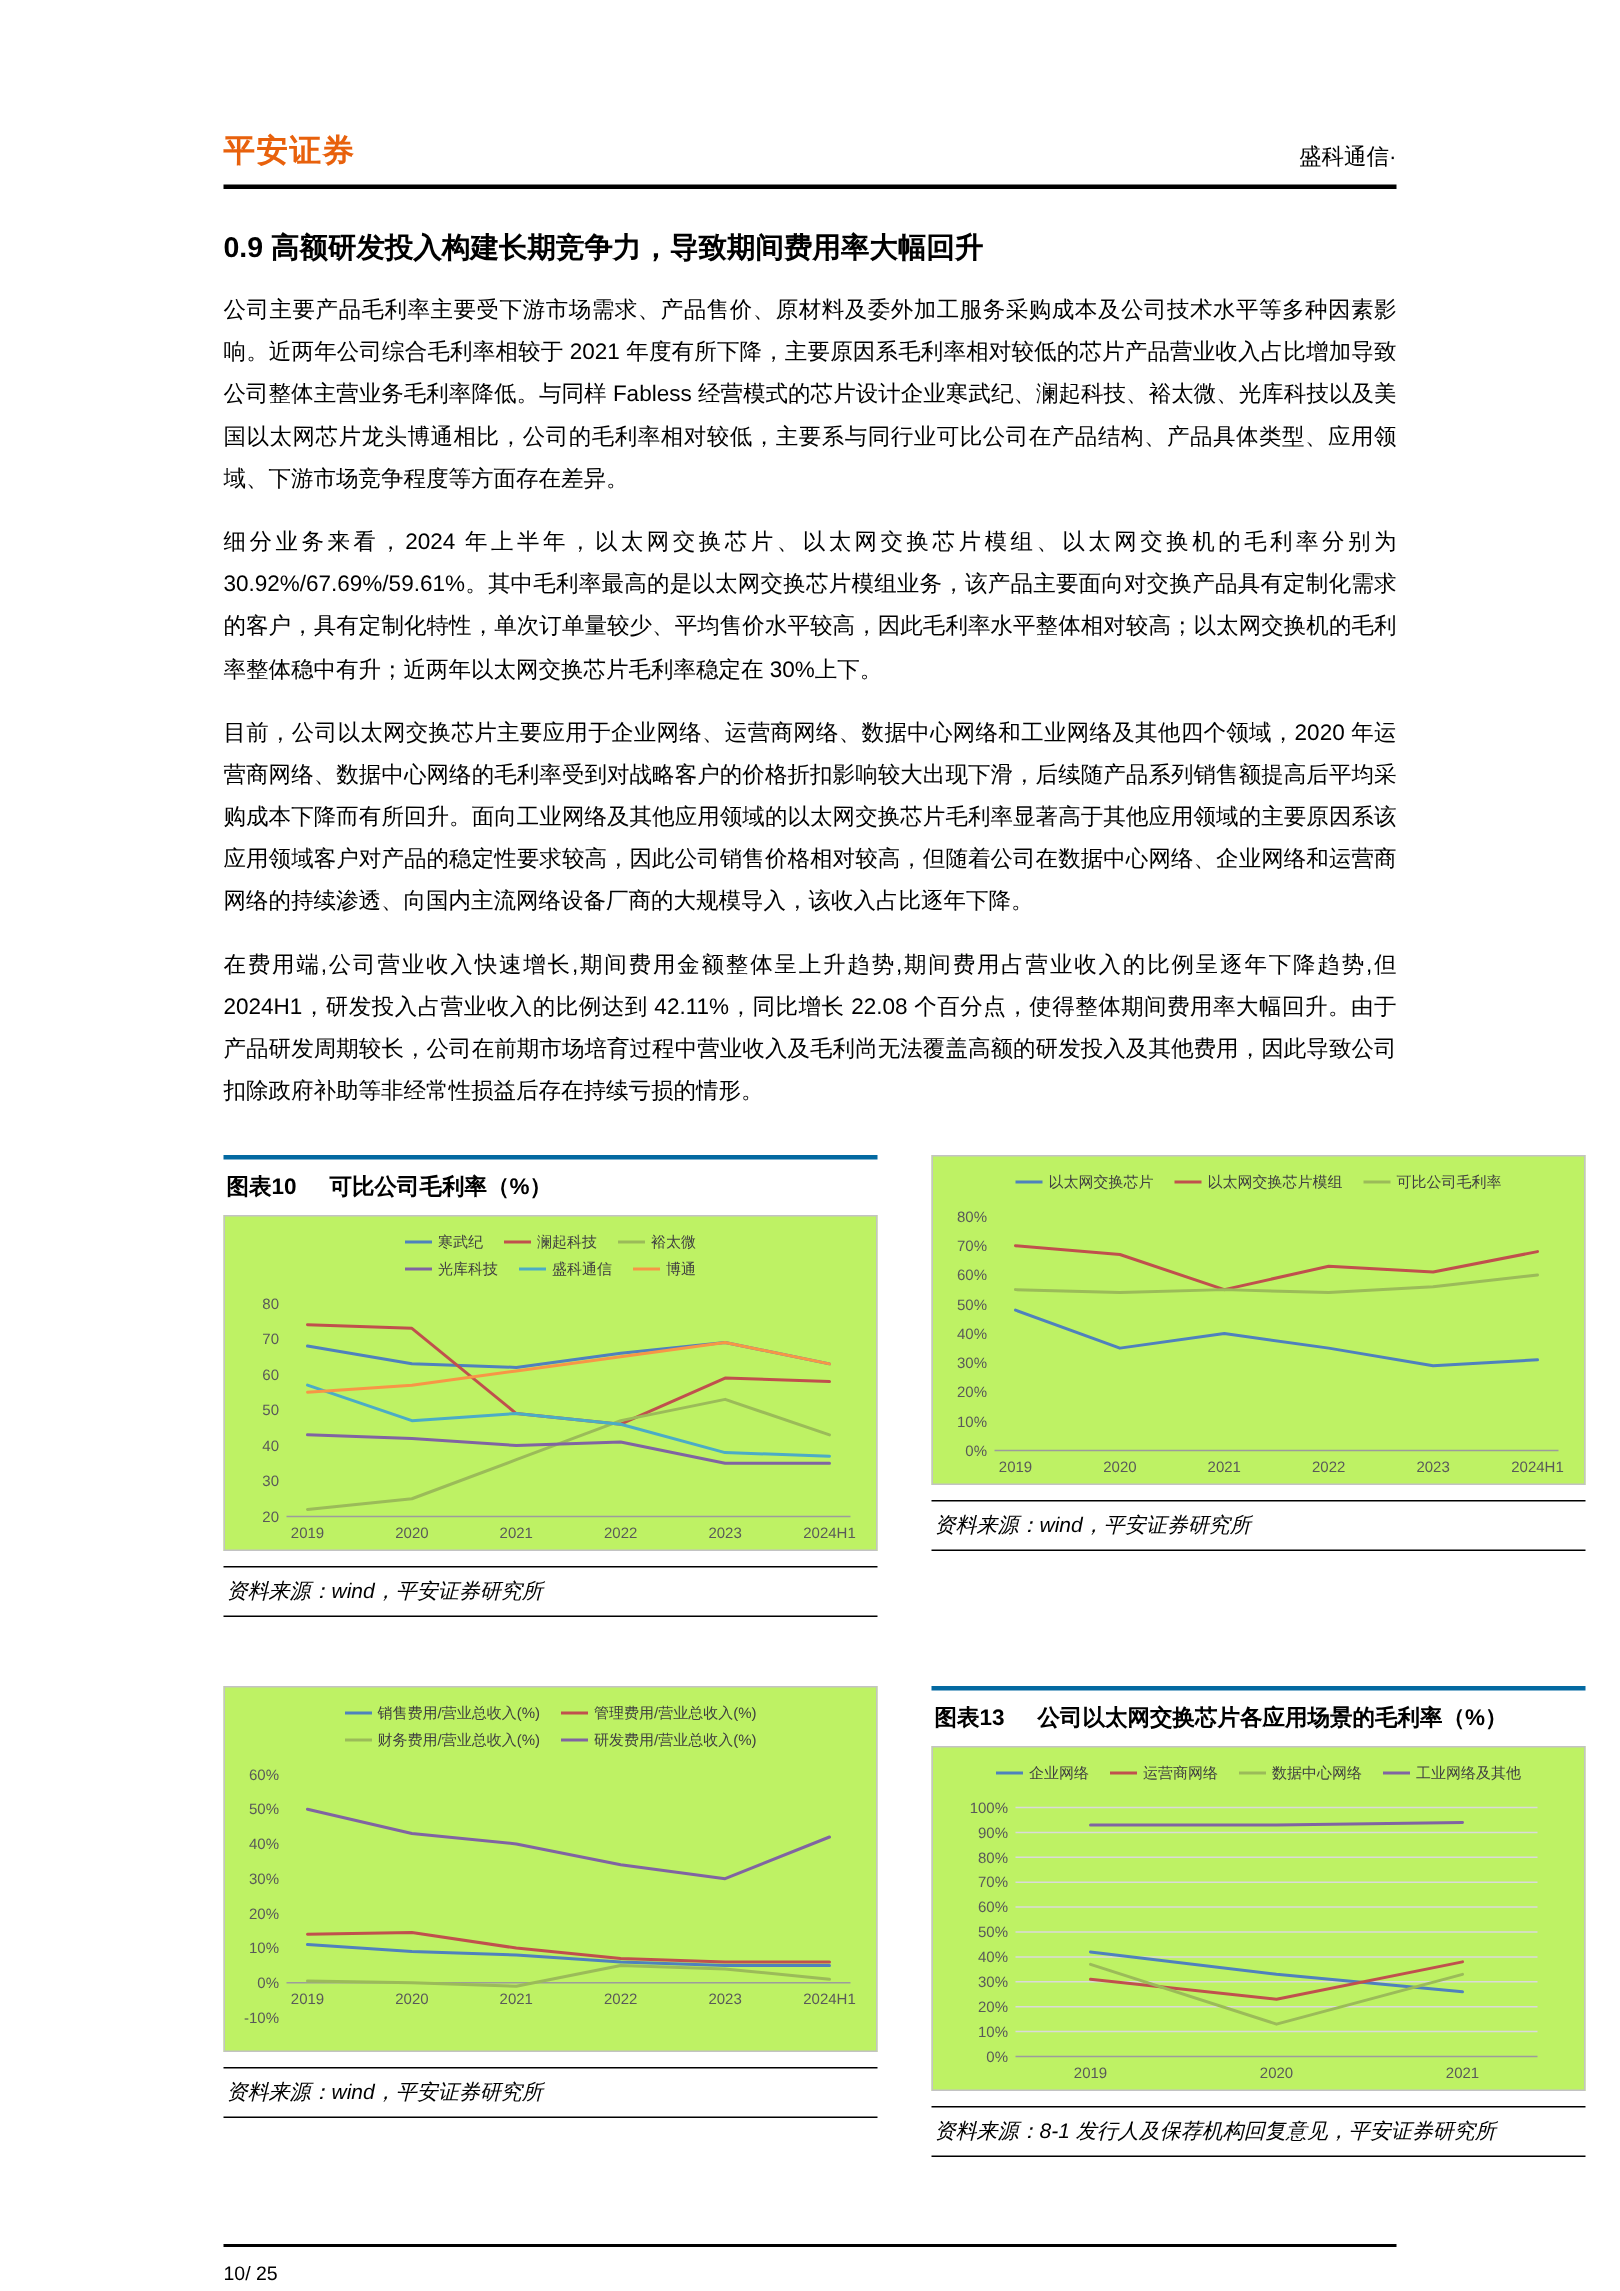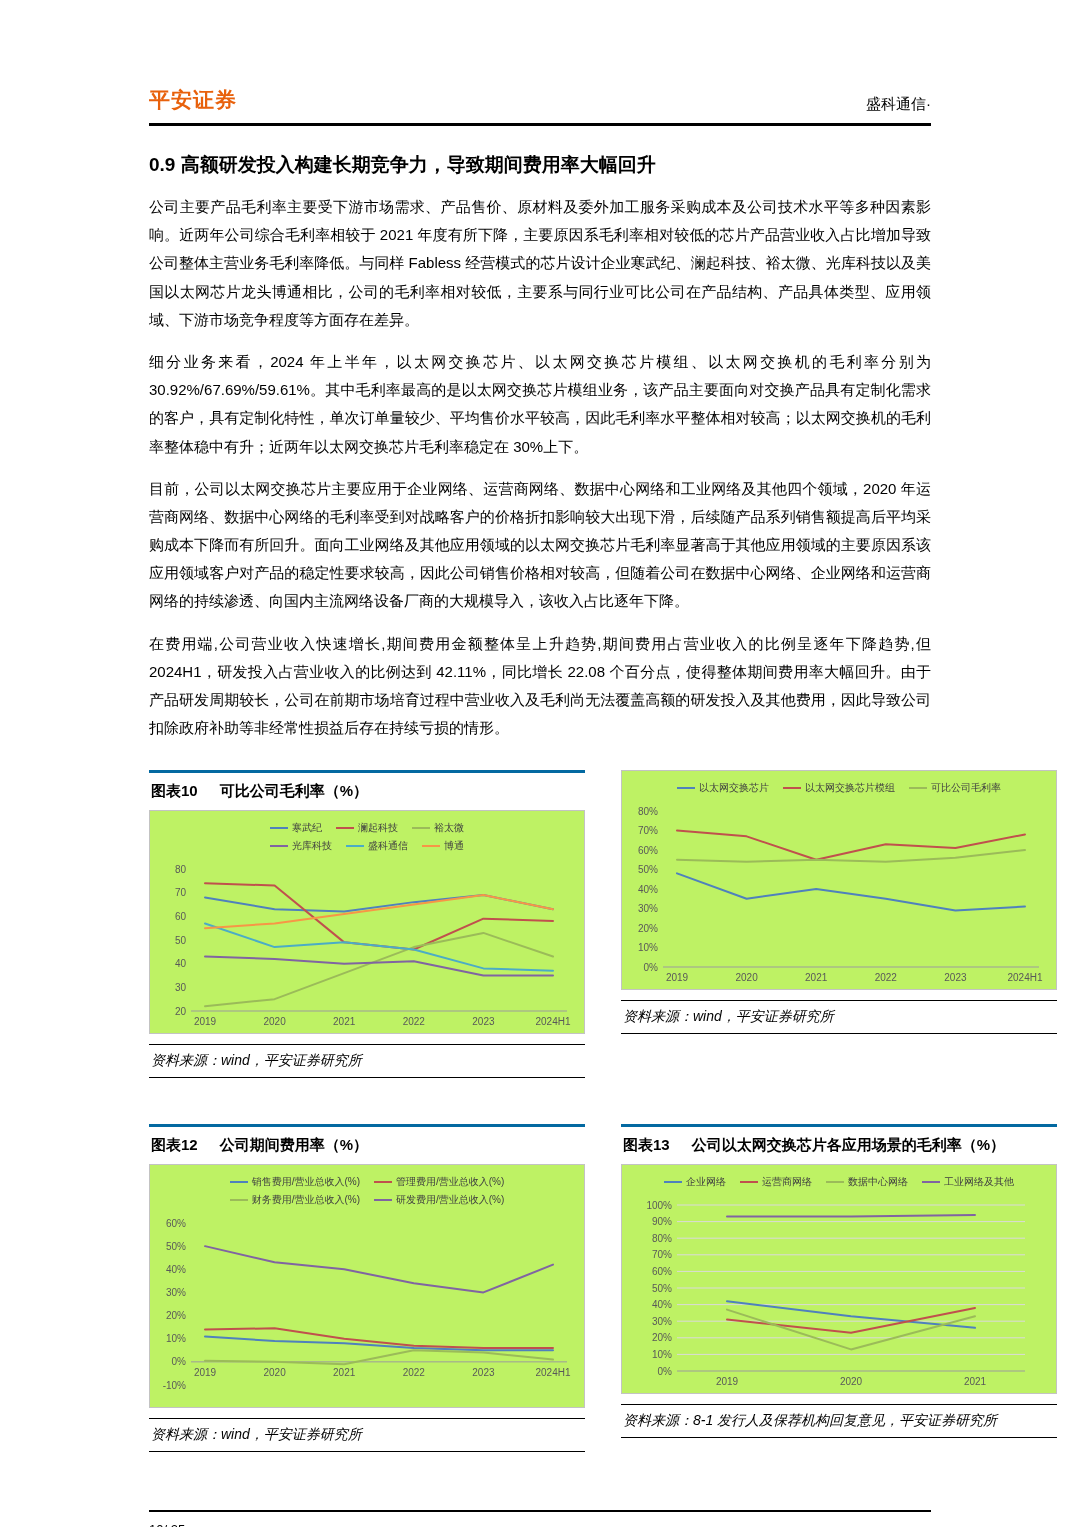"图表12" div.fig-head { html: <div> <span>图表12</span> <span>公司期间费用率（%）</span> </div> -> none }
